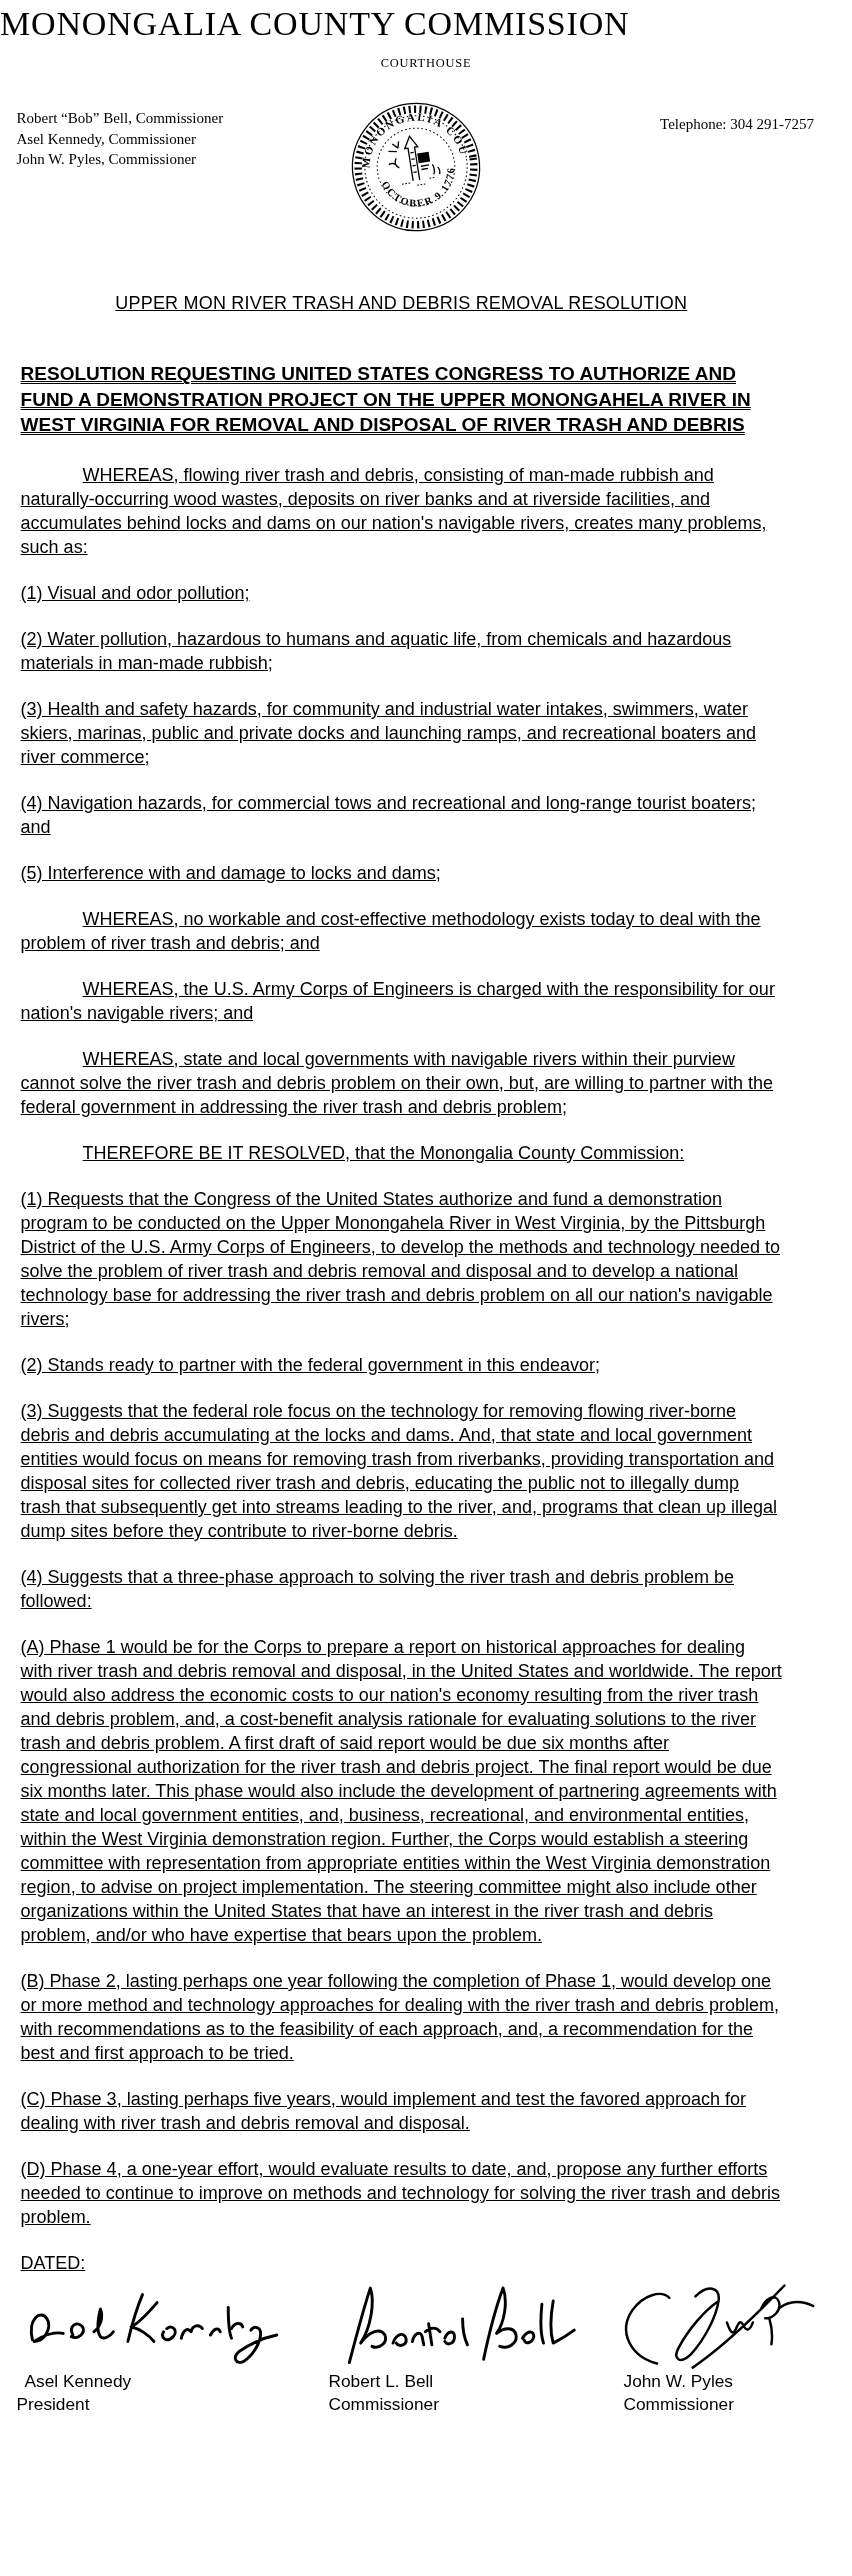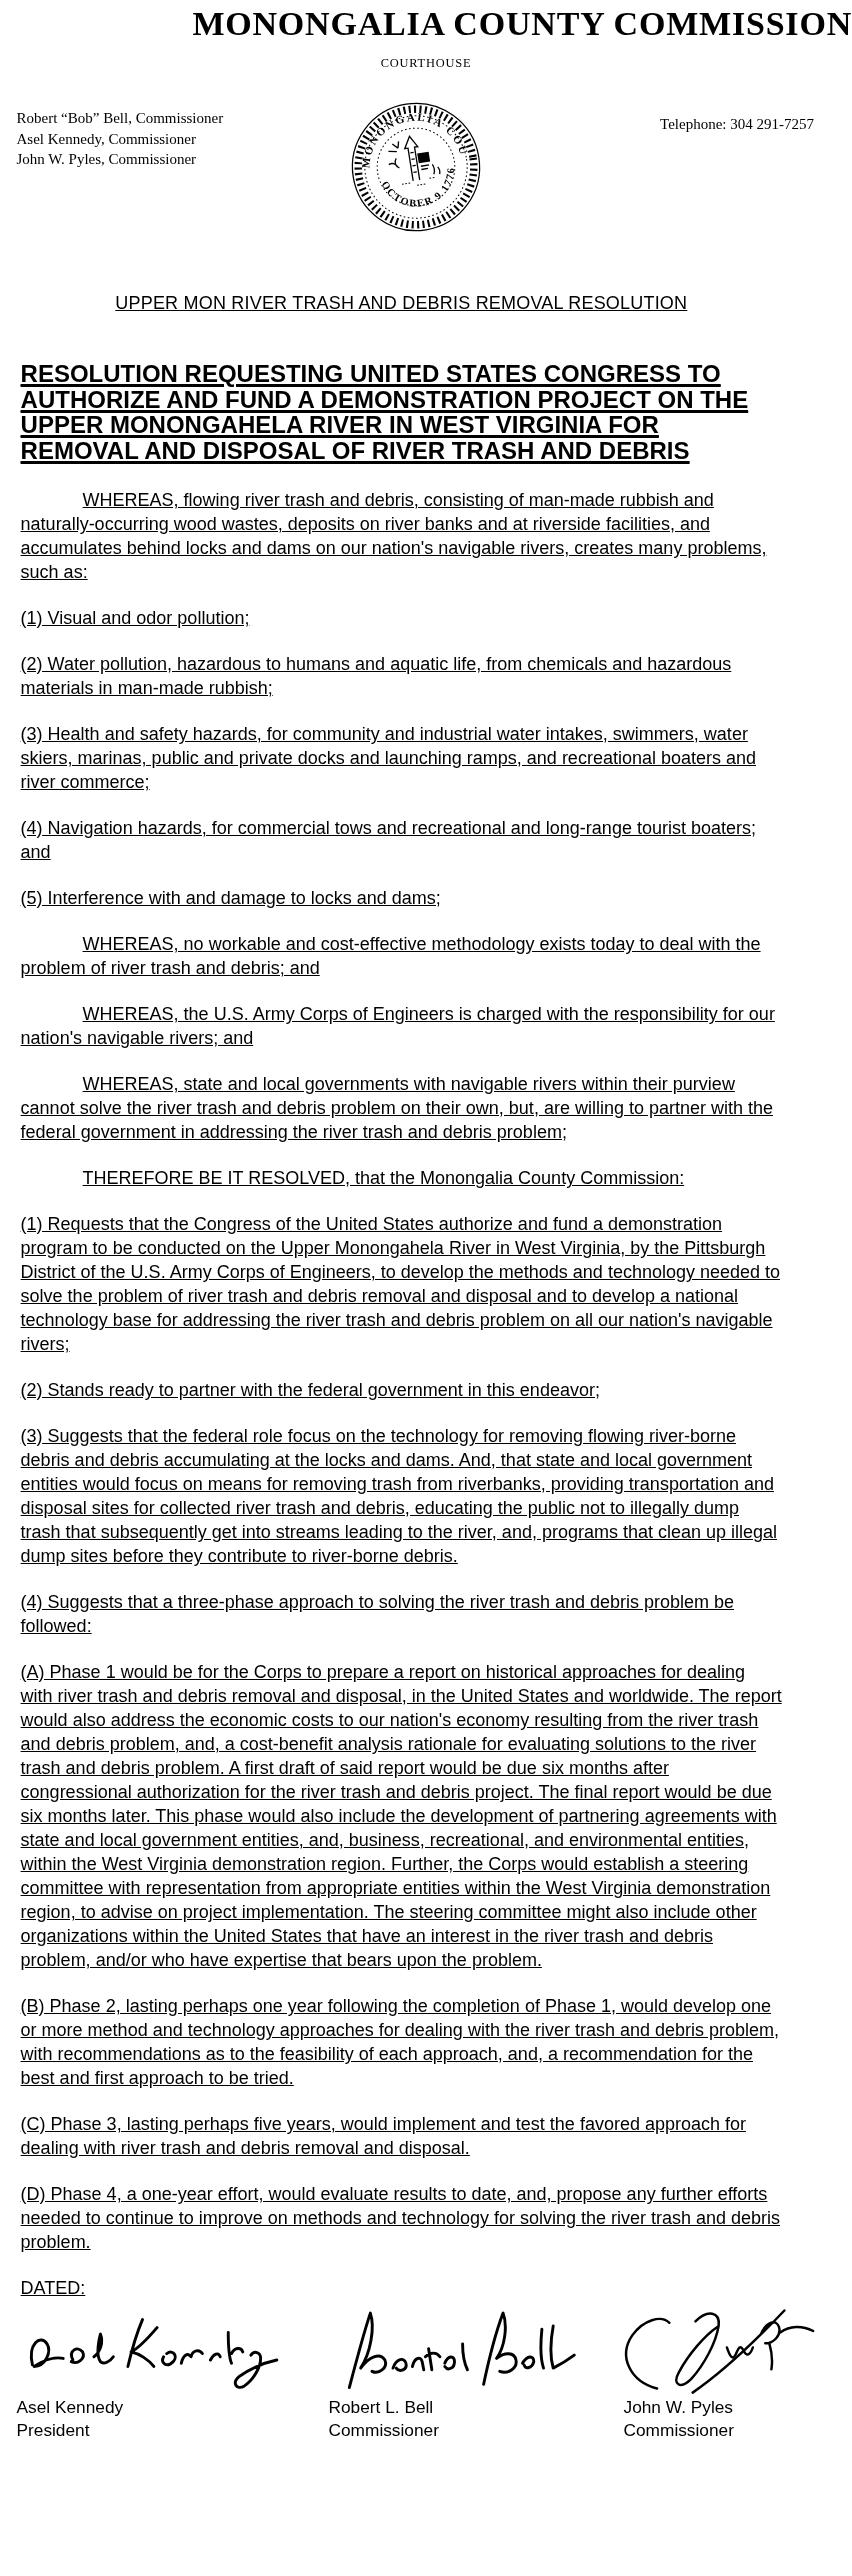"MONONGALIA COUNTY COMMISSION" .lh-title { font-weight: 700 -> 400; text-align: right -> left }
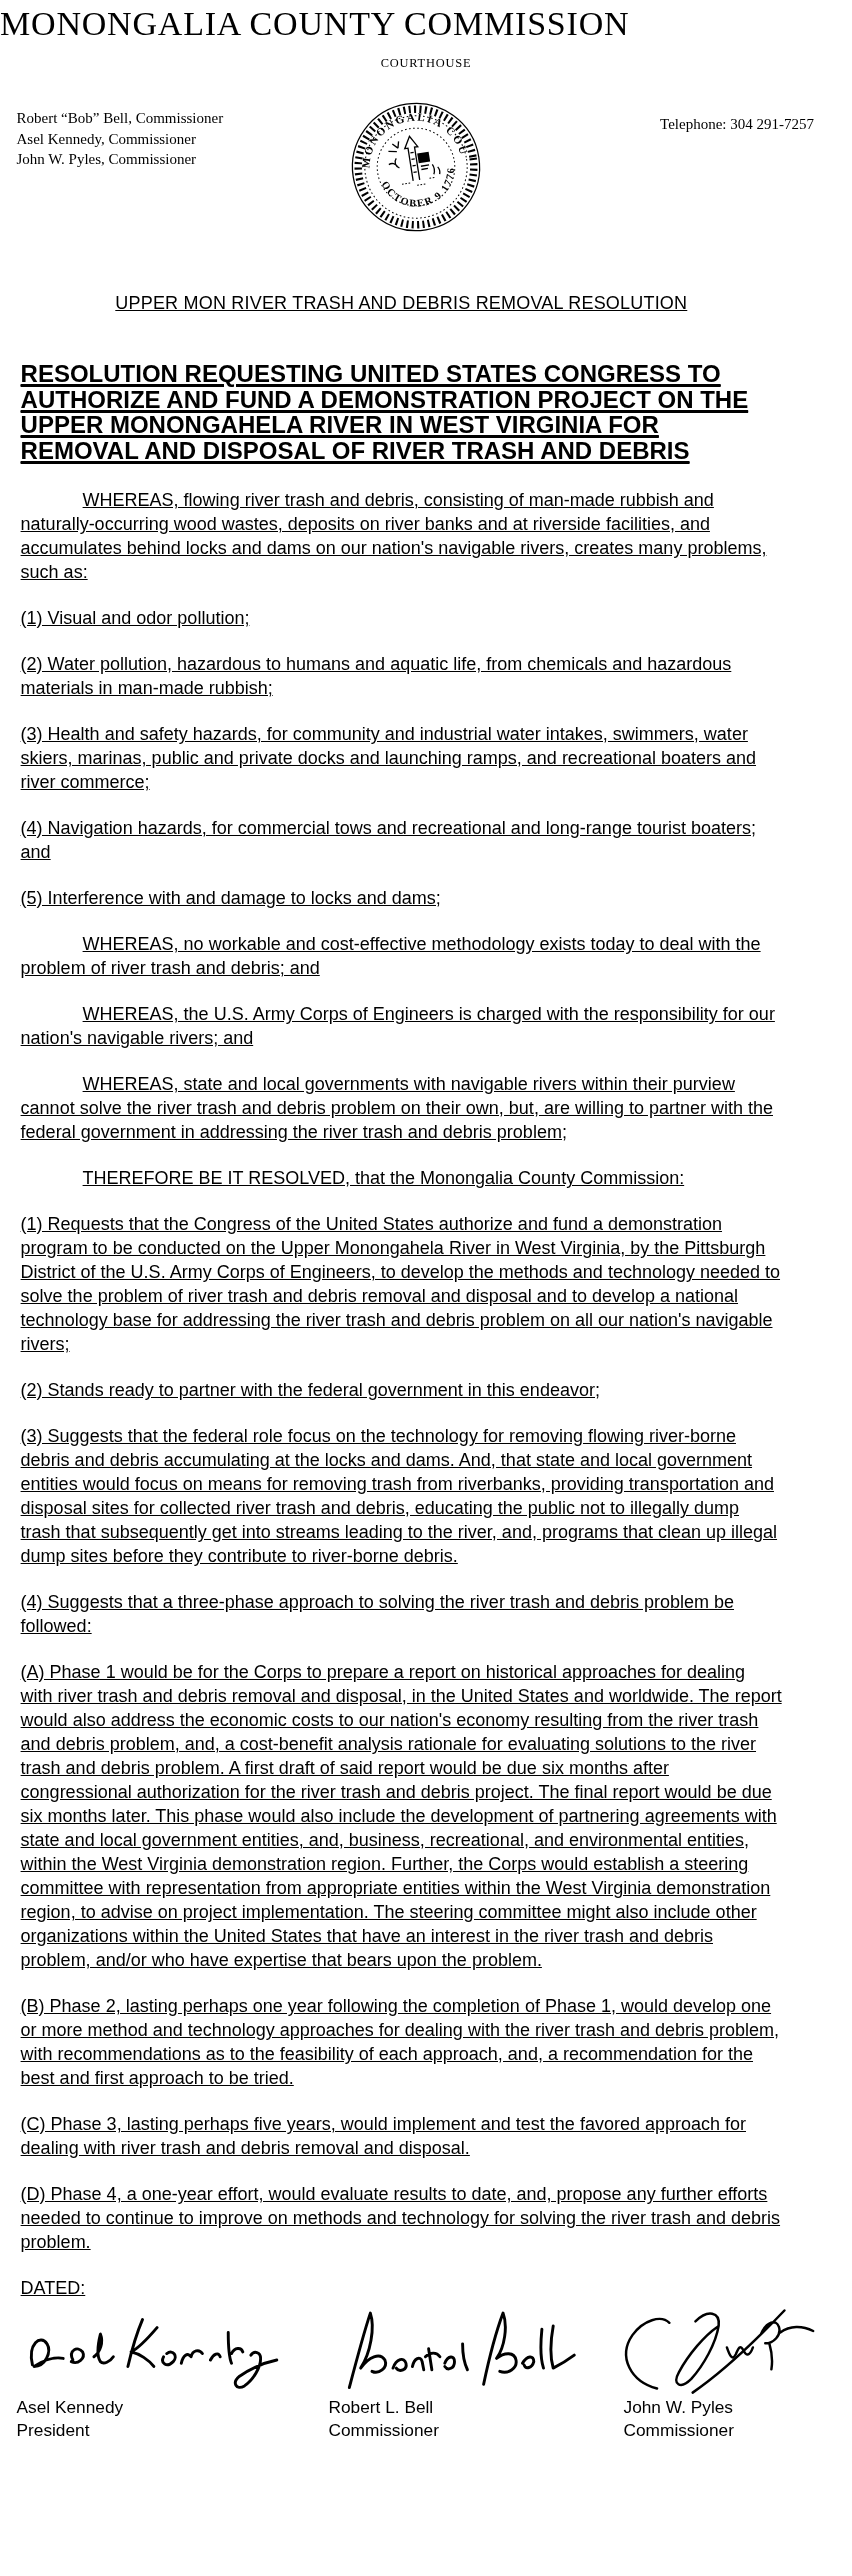"RESOLUTION REQUESTING UNITED STATES" .doc-heading { font-size: 24px -> 19px }
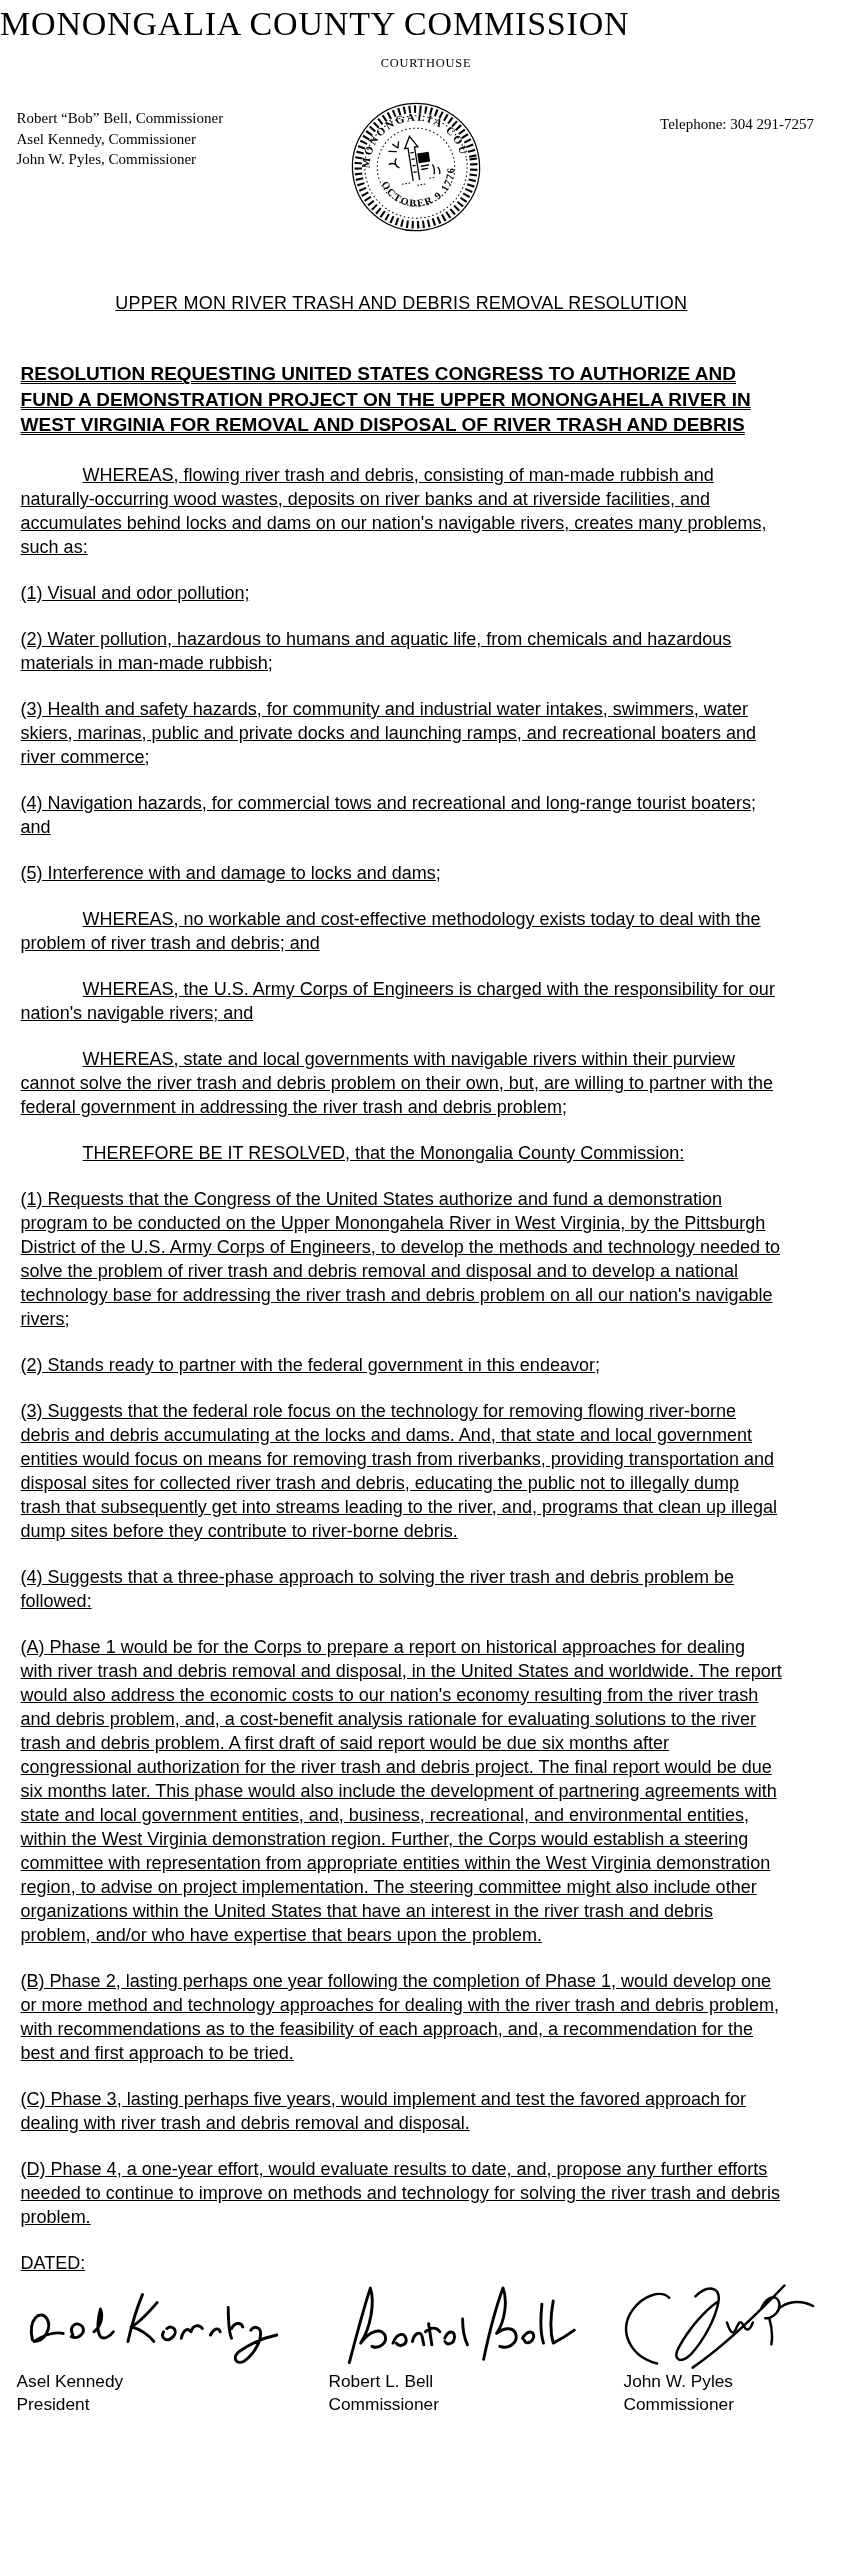"Asel Kennedy" .sig-name { margin-left: none -> 8px }
